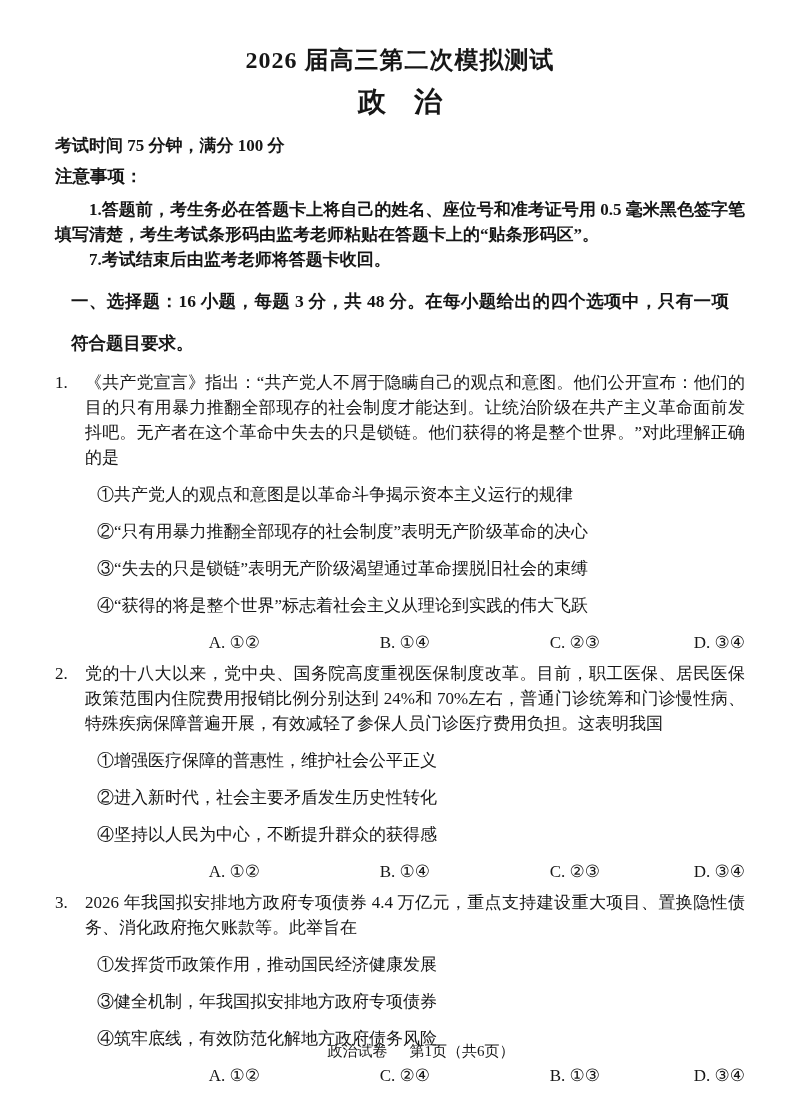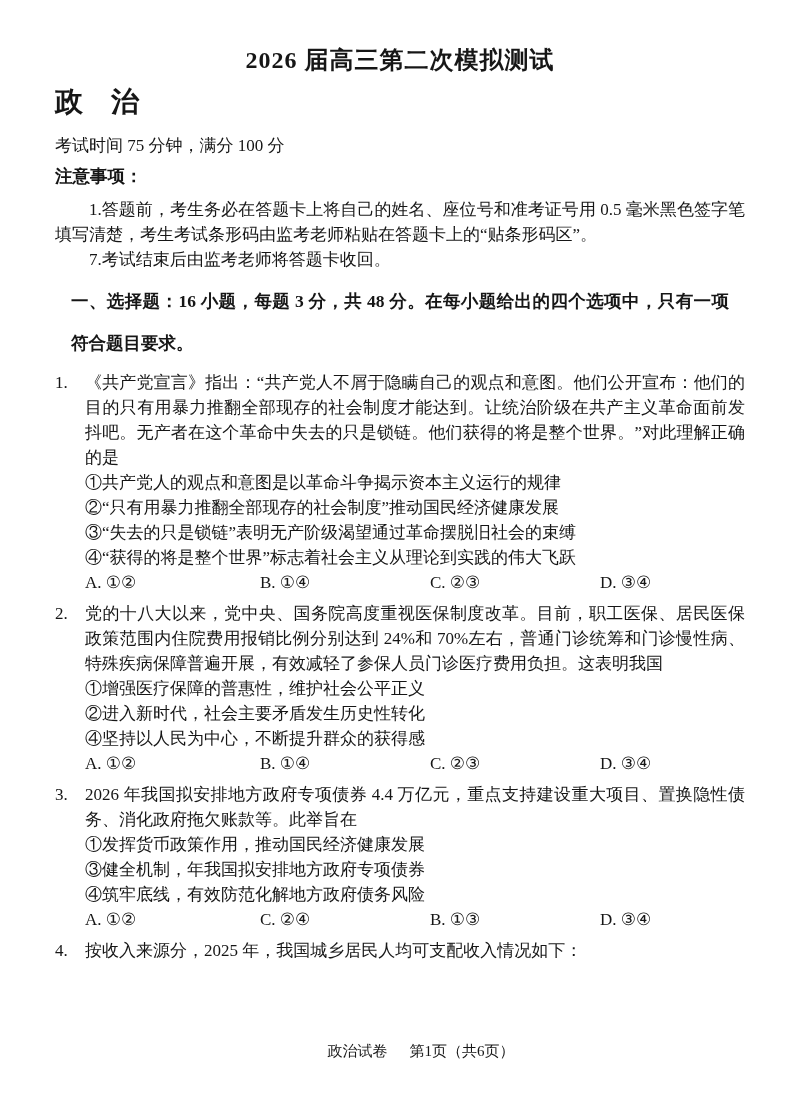"政 治" .subject { text-align: none -> center }
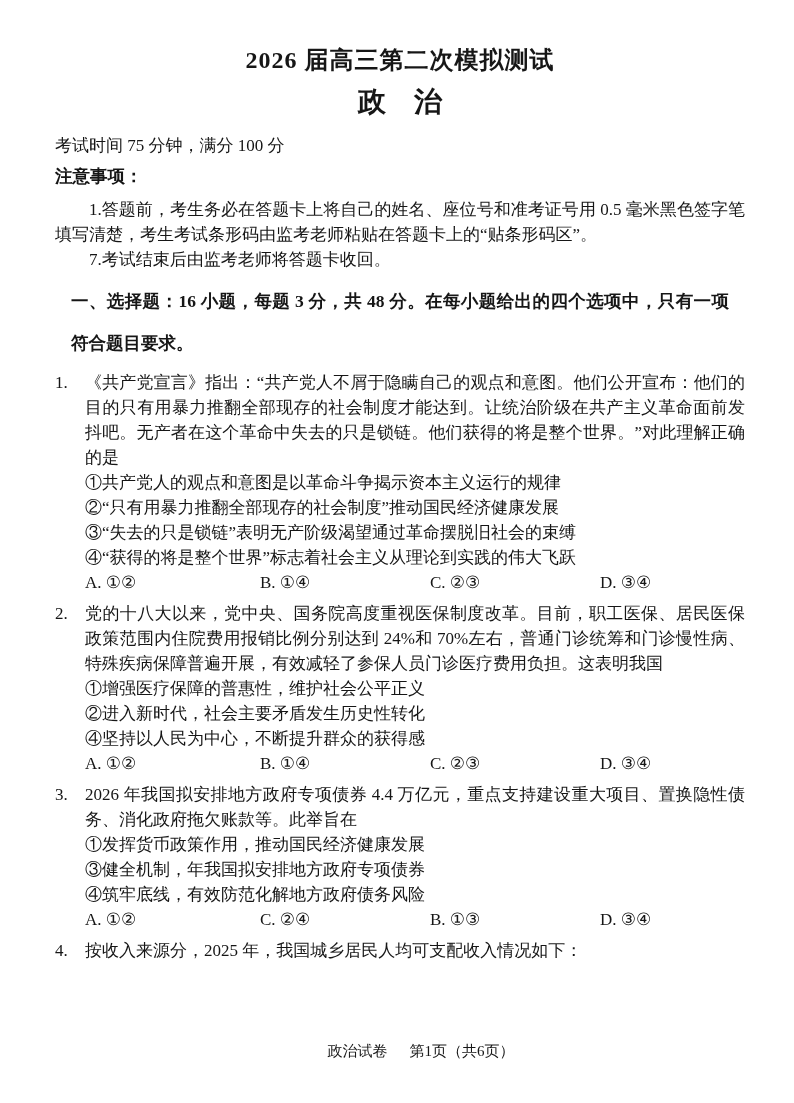"考试时间 75 分钟，满分 100 分" .exam-info { font-weight: none -> bold }
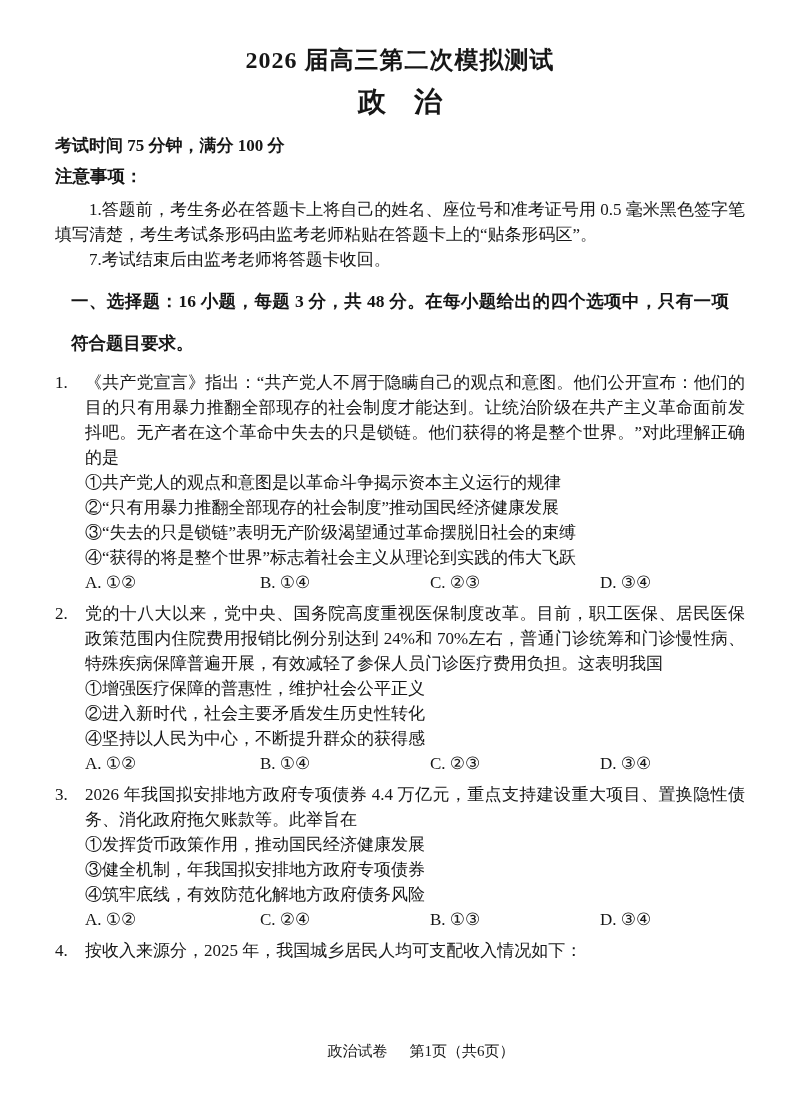"1.答题前，考生务必在答题卡上将自己的姓名、座位号和准考证号用 0.5" .notice-item { font-weight: none -> bold }
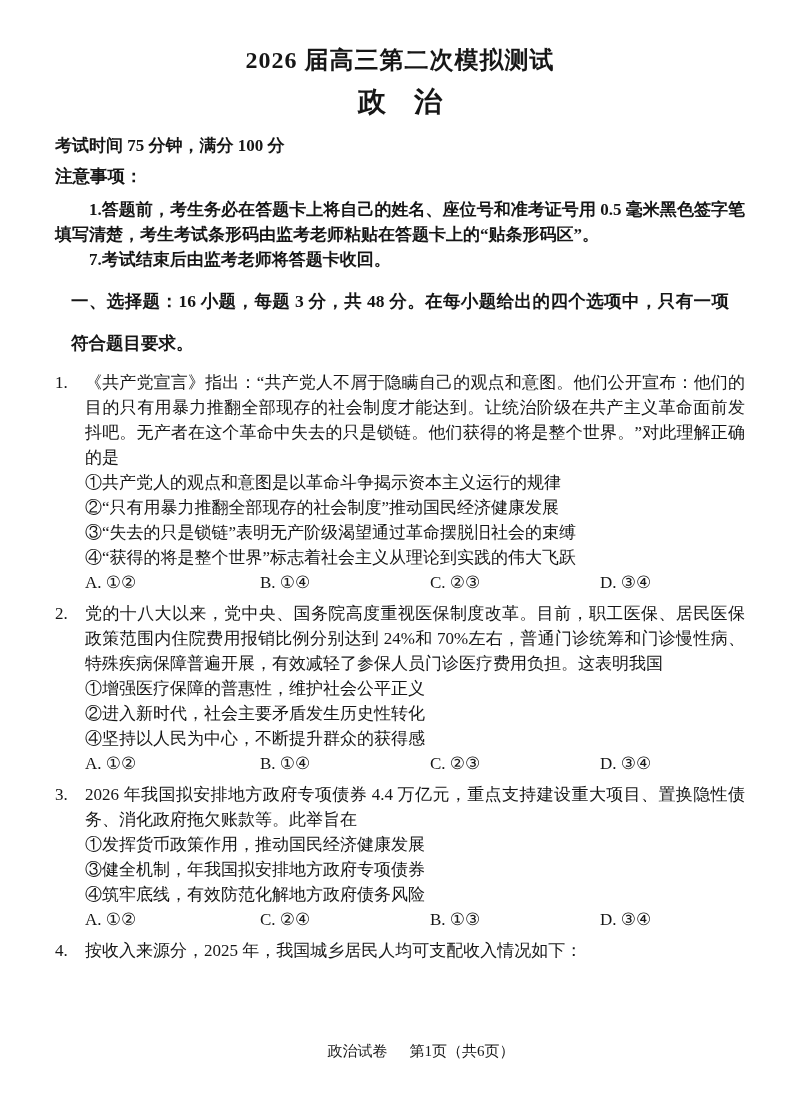"①共产党人的观点和意图是以革命斗争揭示资本主义运行的规律" .q-option { margin: 0 -> 12px }
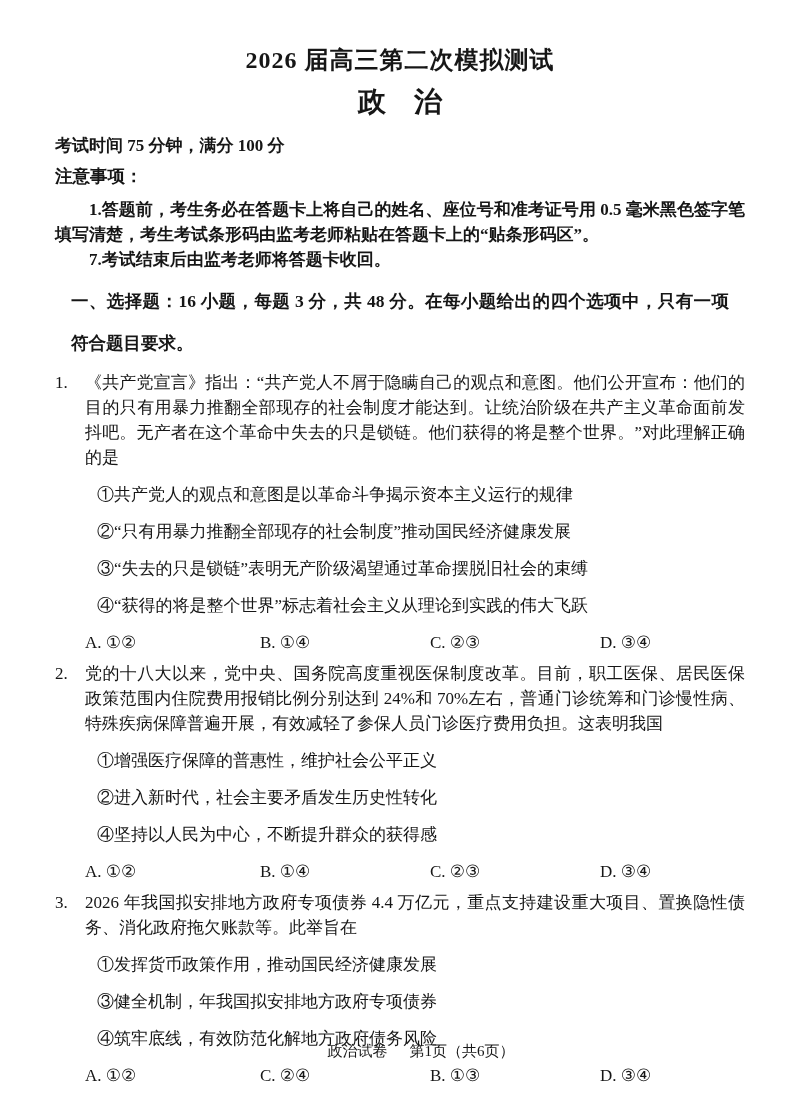"②“只有用暴力推翻全部现存的社会制度”推动国民经济健康发展" p.q-option { text: 推动国民经济健康发展 -> 表明无产阶级革命的决心 }
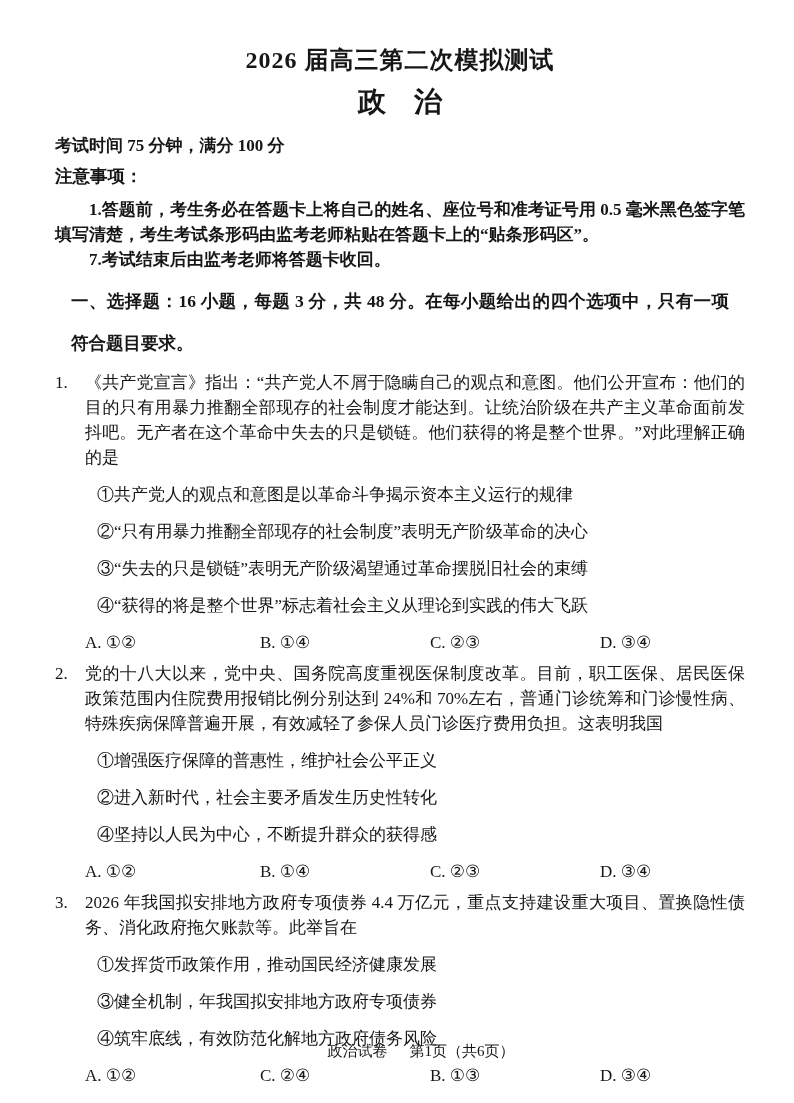"A. ①②" .q-choices { text-align: none -> right }
